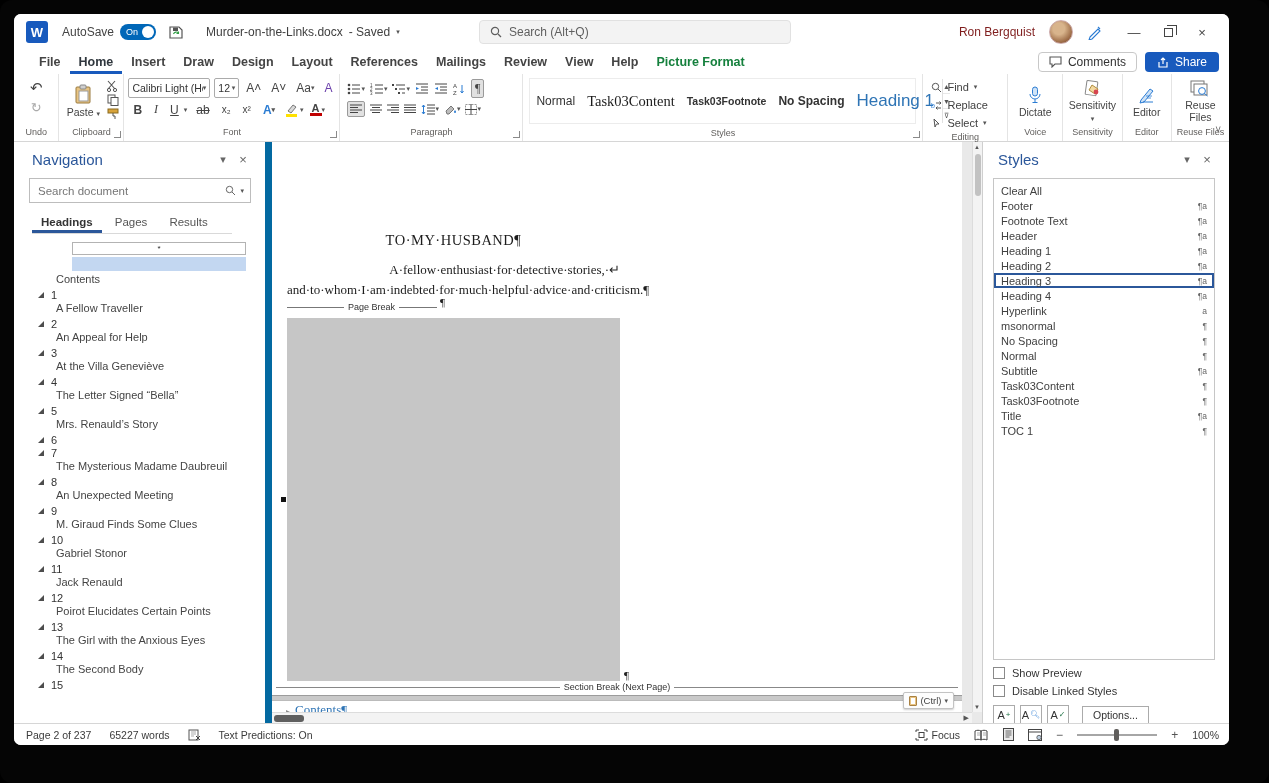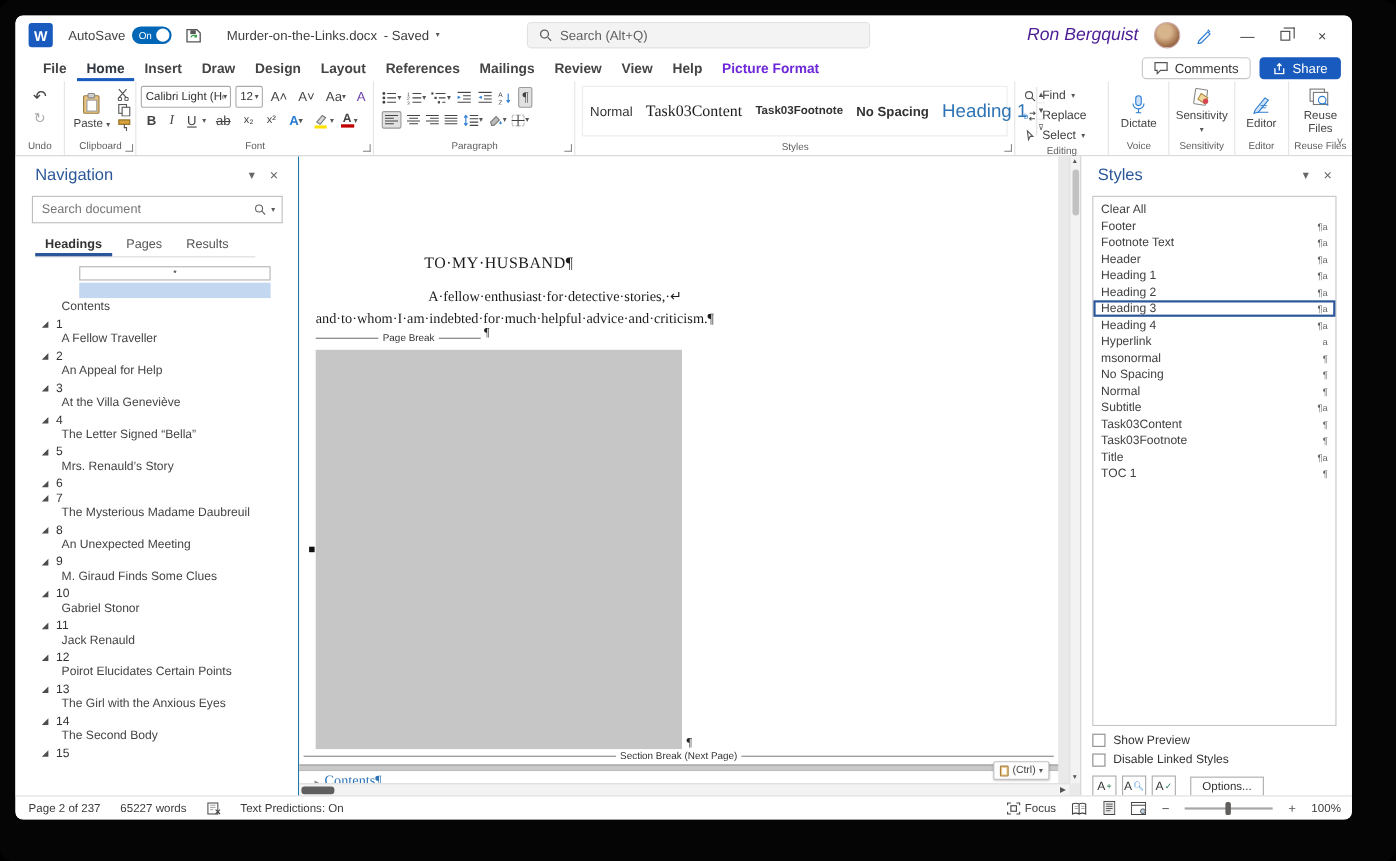"Ron Bergquist" .username { color: #4c1d95 -> #7f1d1d; font-size: 16px -> 12px; font-style: italic -> none }
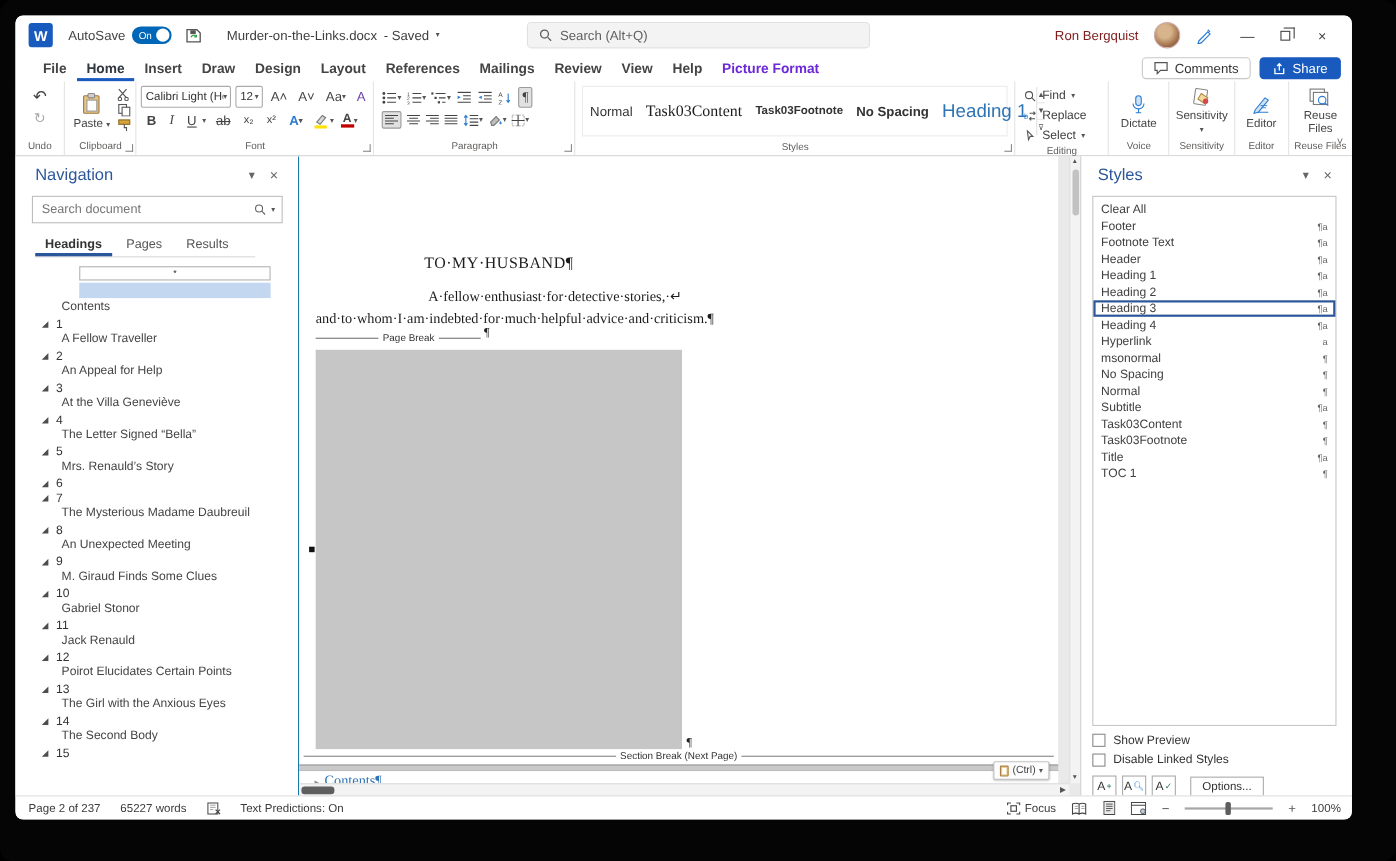"Picture Format" .rtab.contextual { color: #6d28d9 -> #15803d }
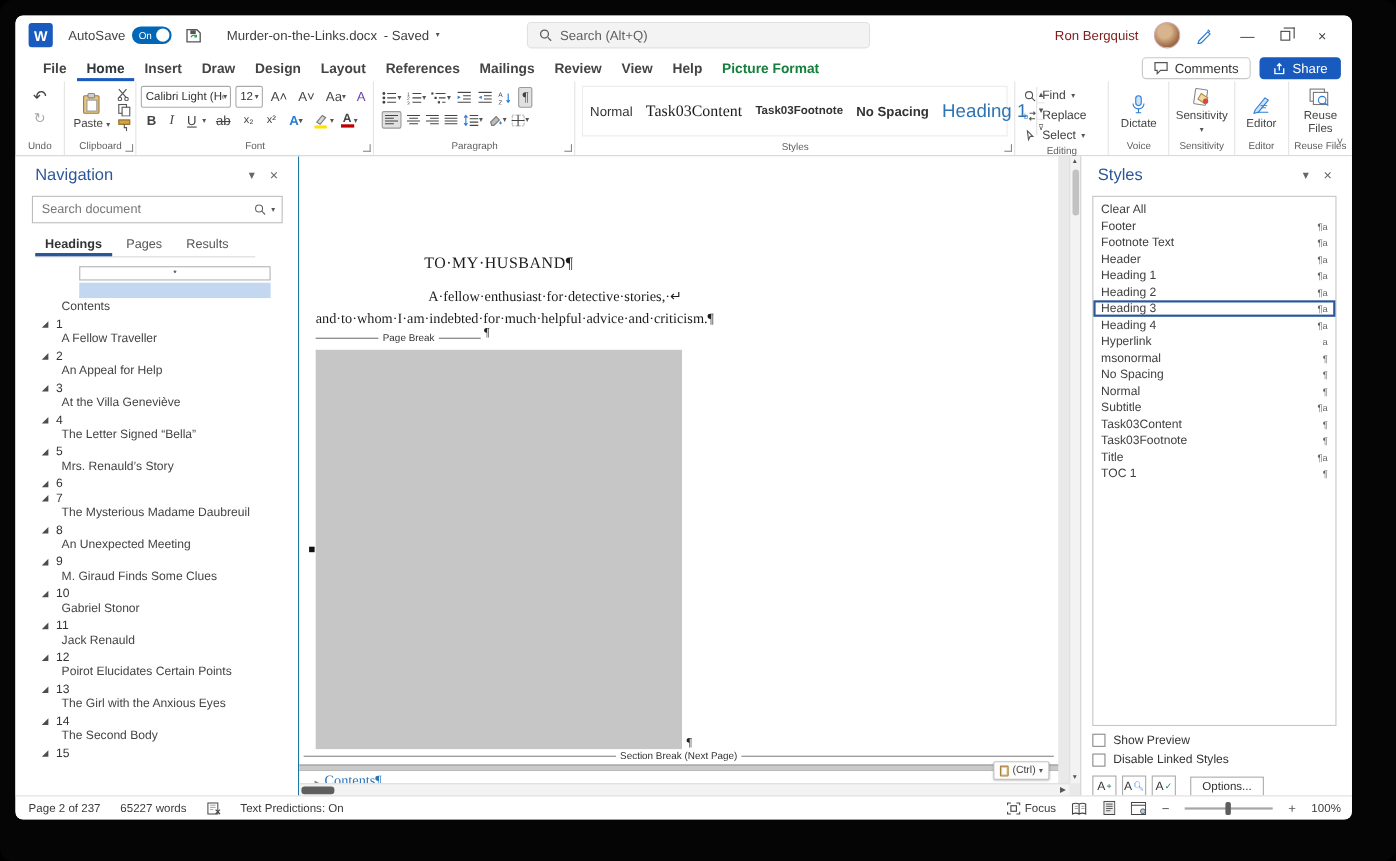"Navigation" .navpane { border-right: 1px solid #0369a1 -> 7px solid #0369a1 }
